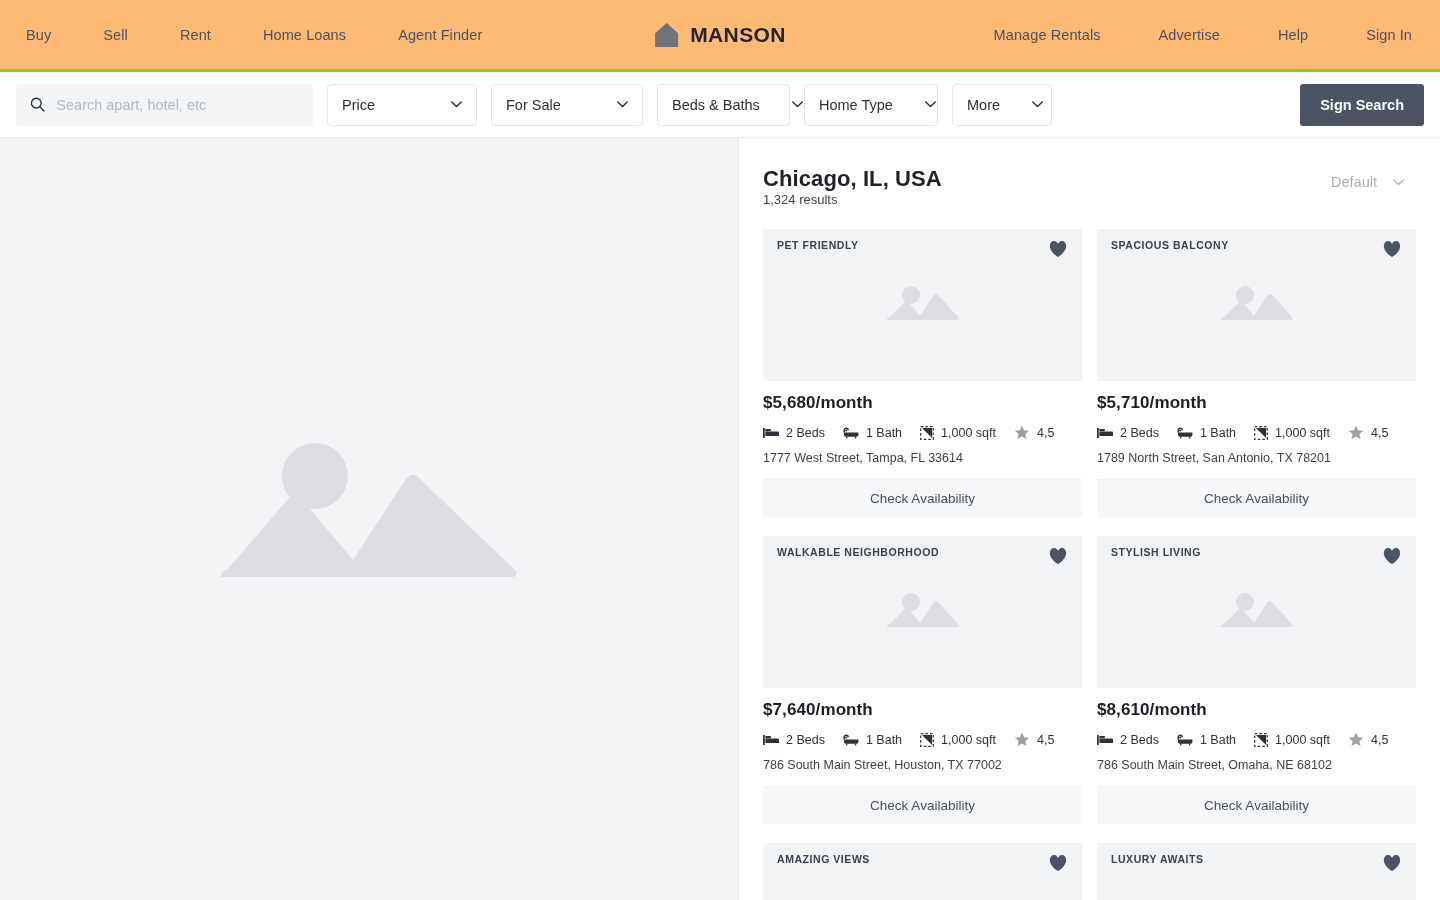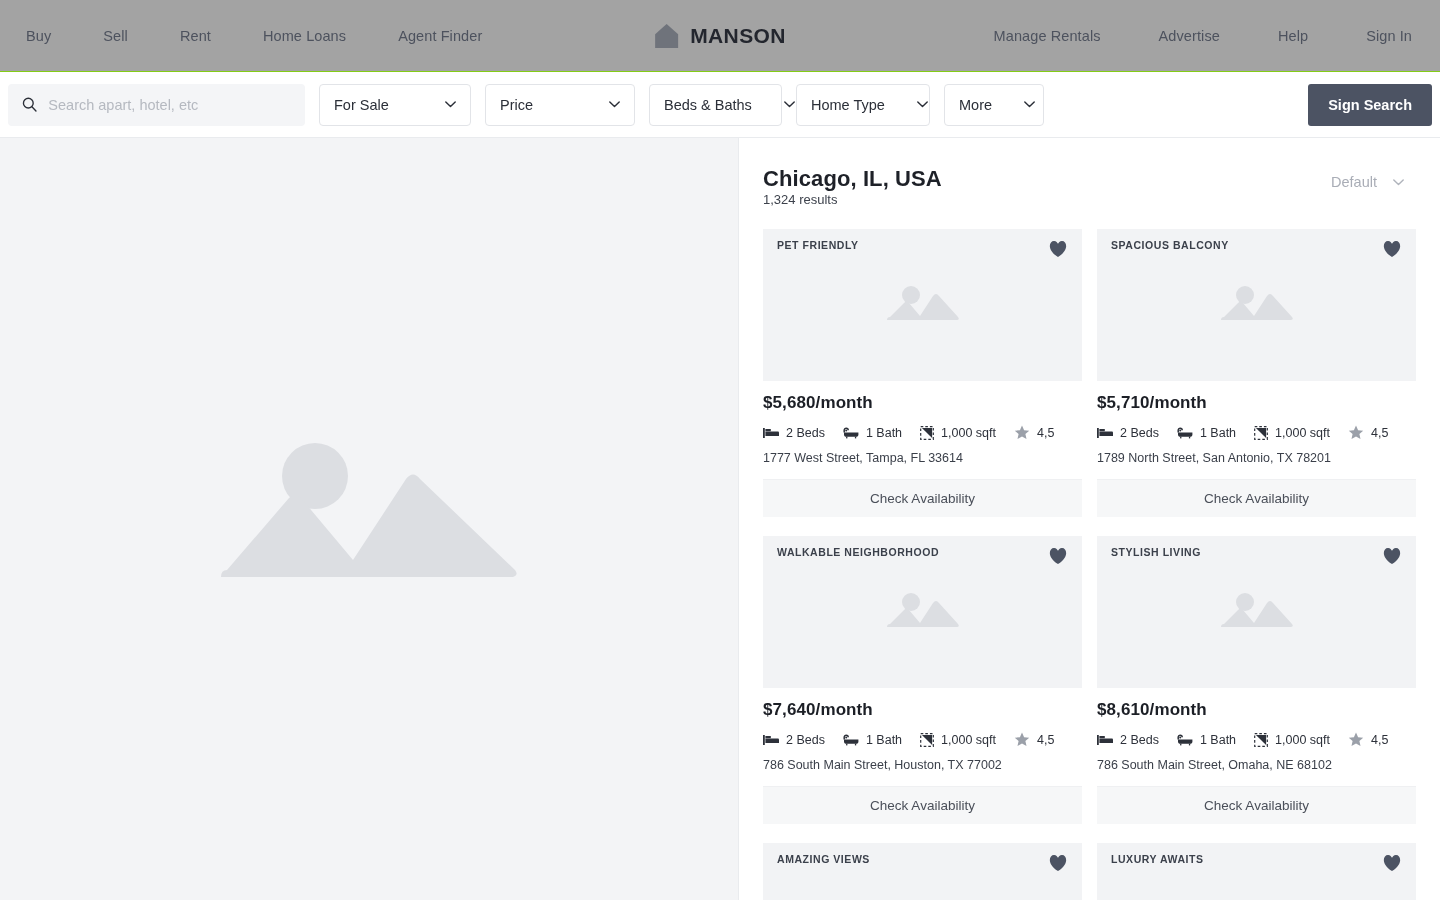"Buy" .topnav { background: #a3a3a3 -> #fdba74; border-bottom: 1px solid #84cc16 -> 3px solid #84cc16 }
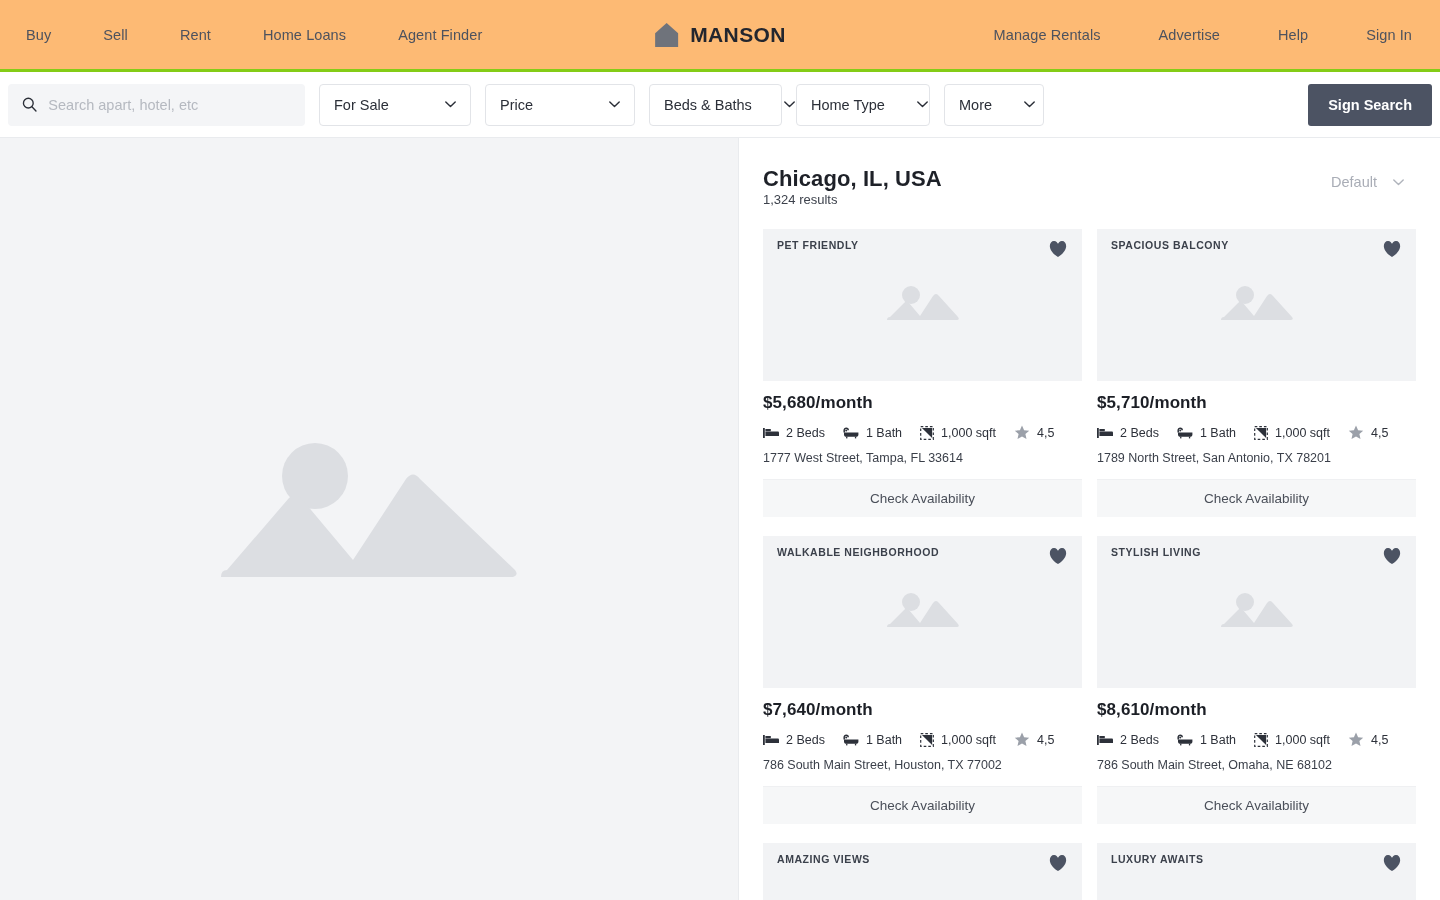"Search apart, hotel, etc" .filterbar { padding: 0 8px -> 0 16px }
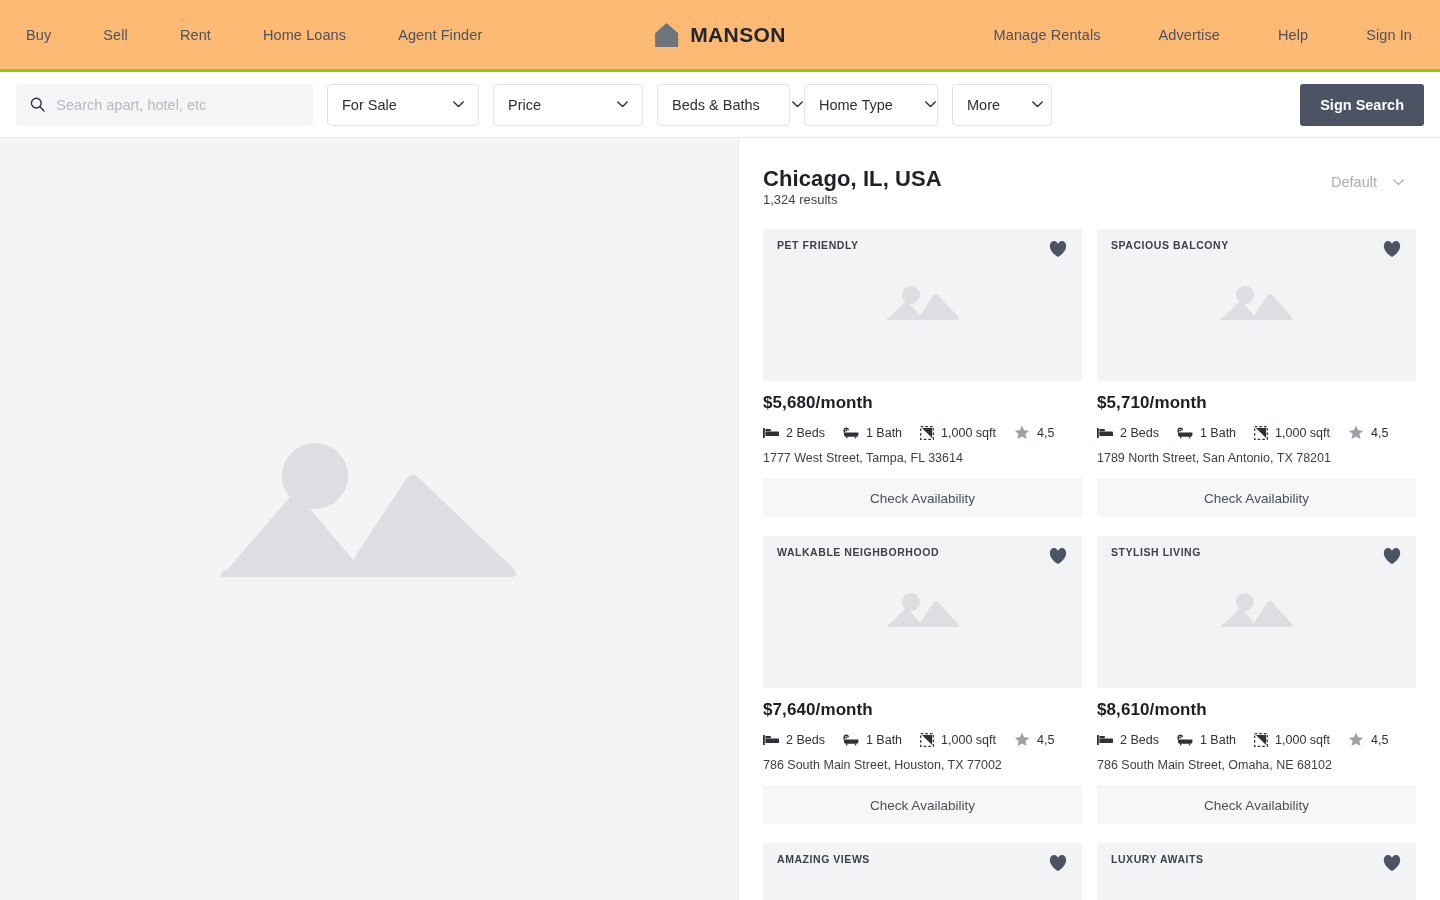"For Sale" div.chip { order: before "Price" -> after "Price" }
